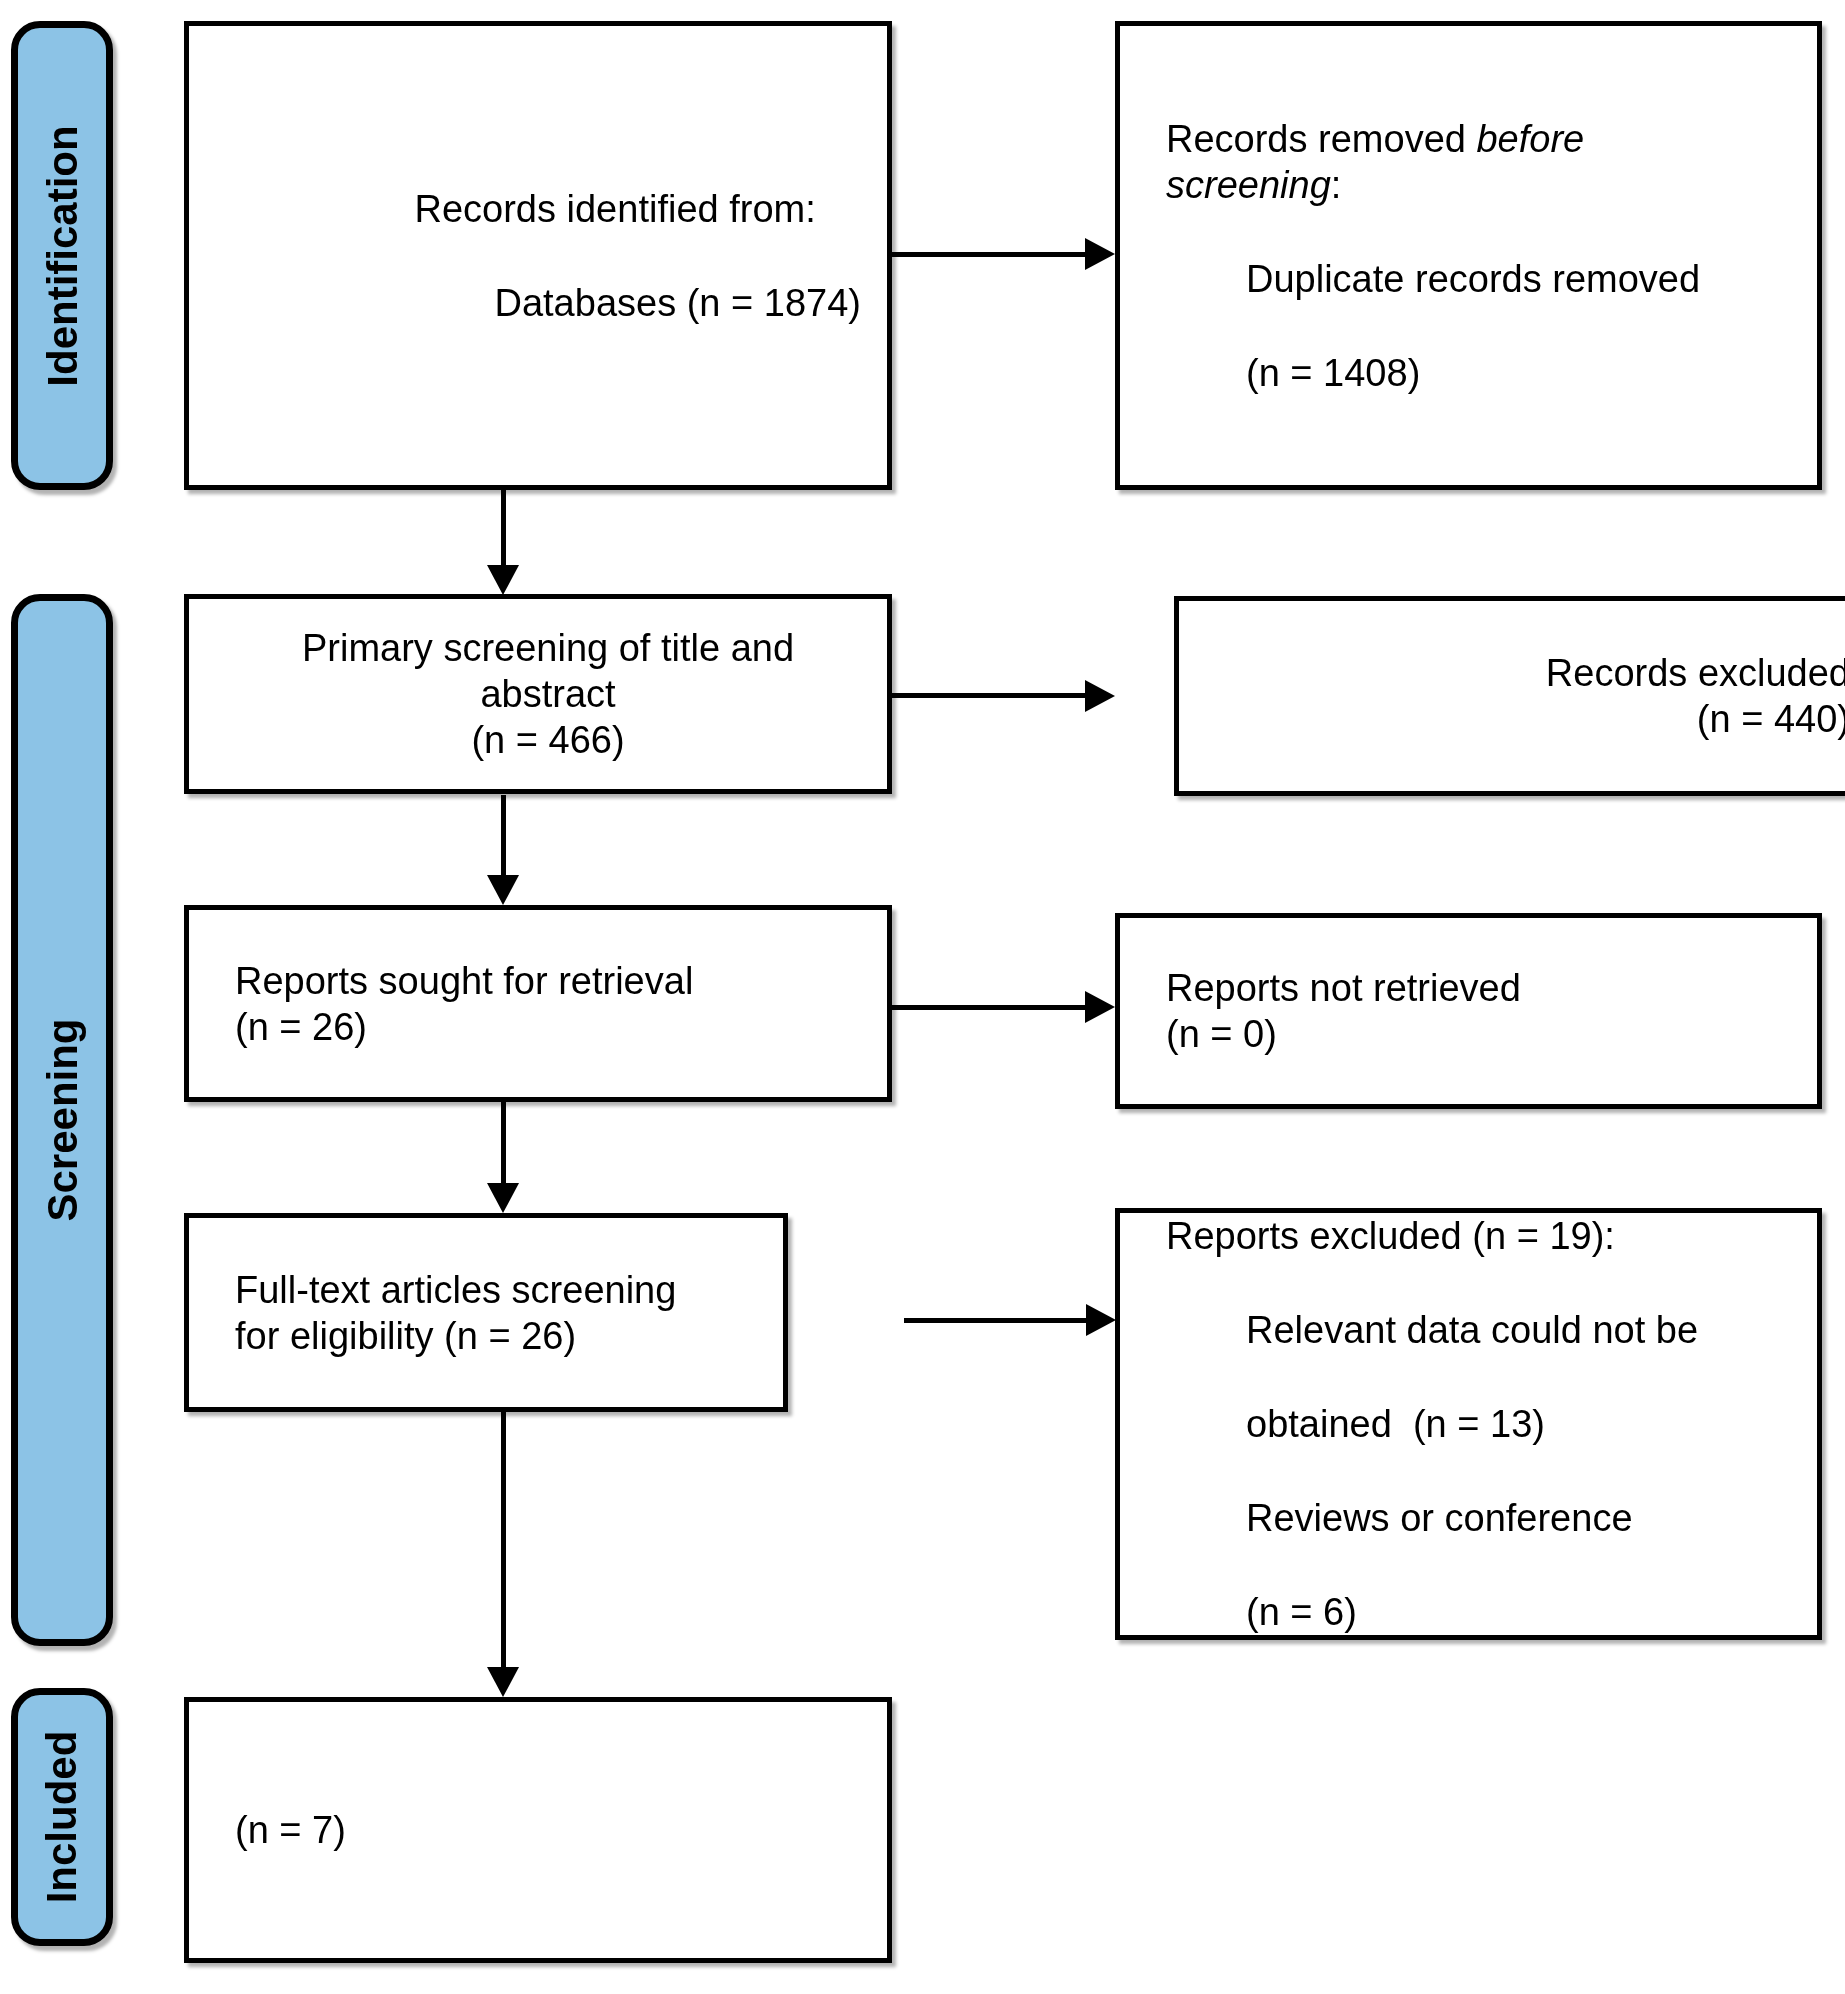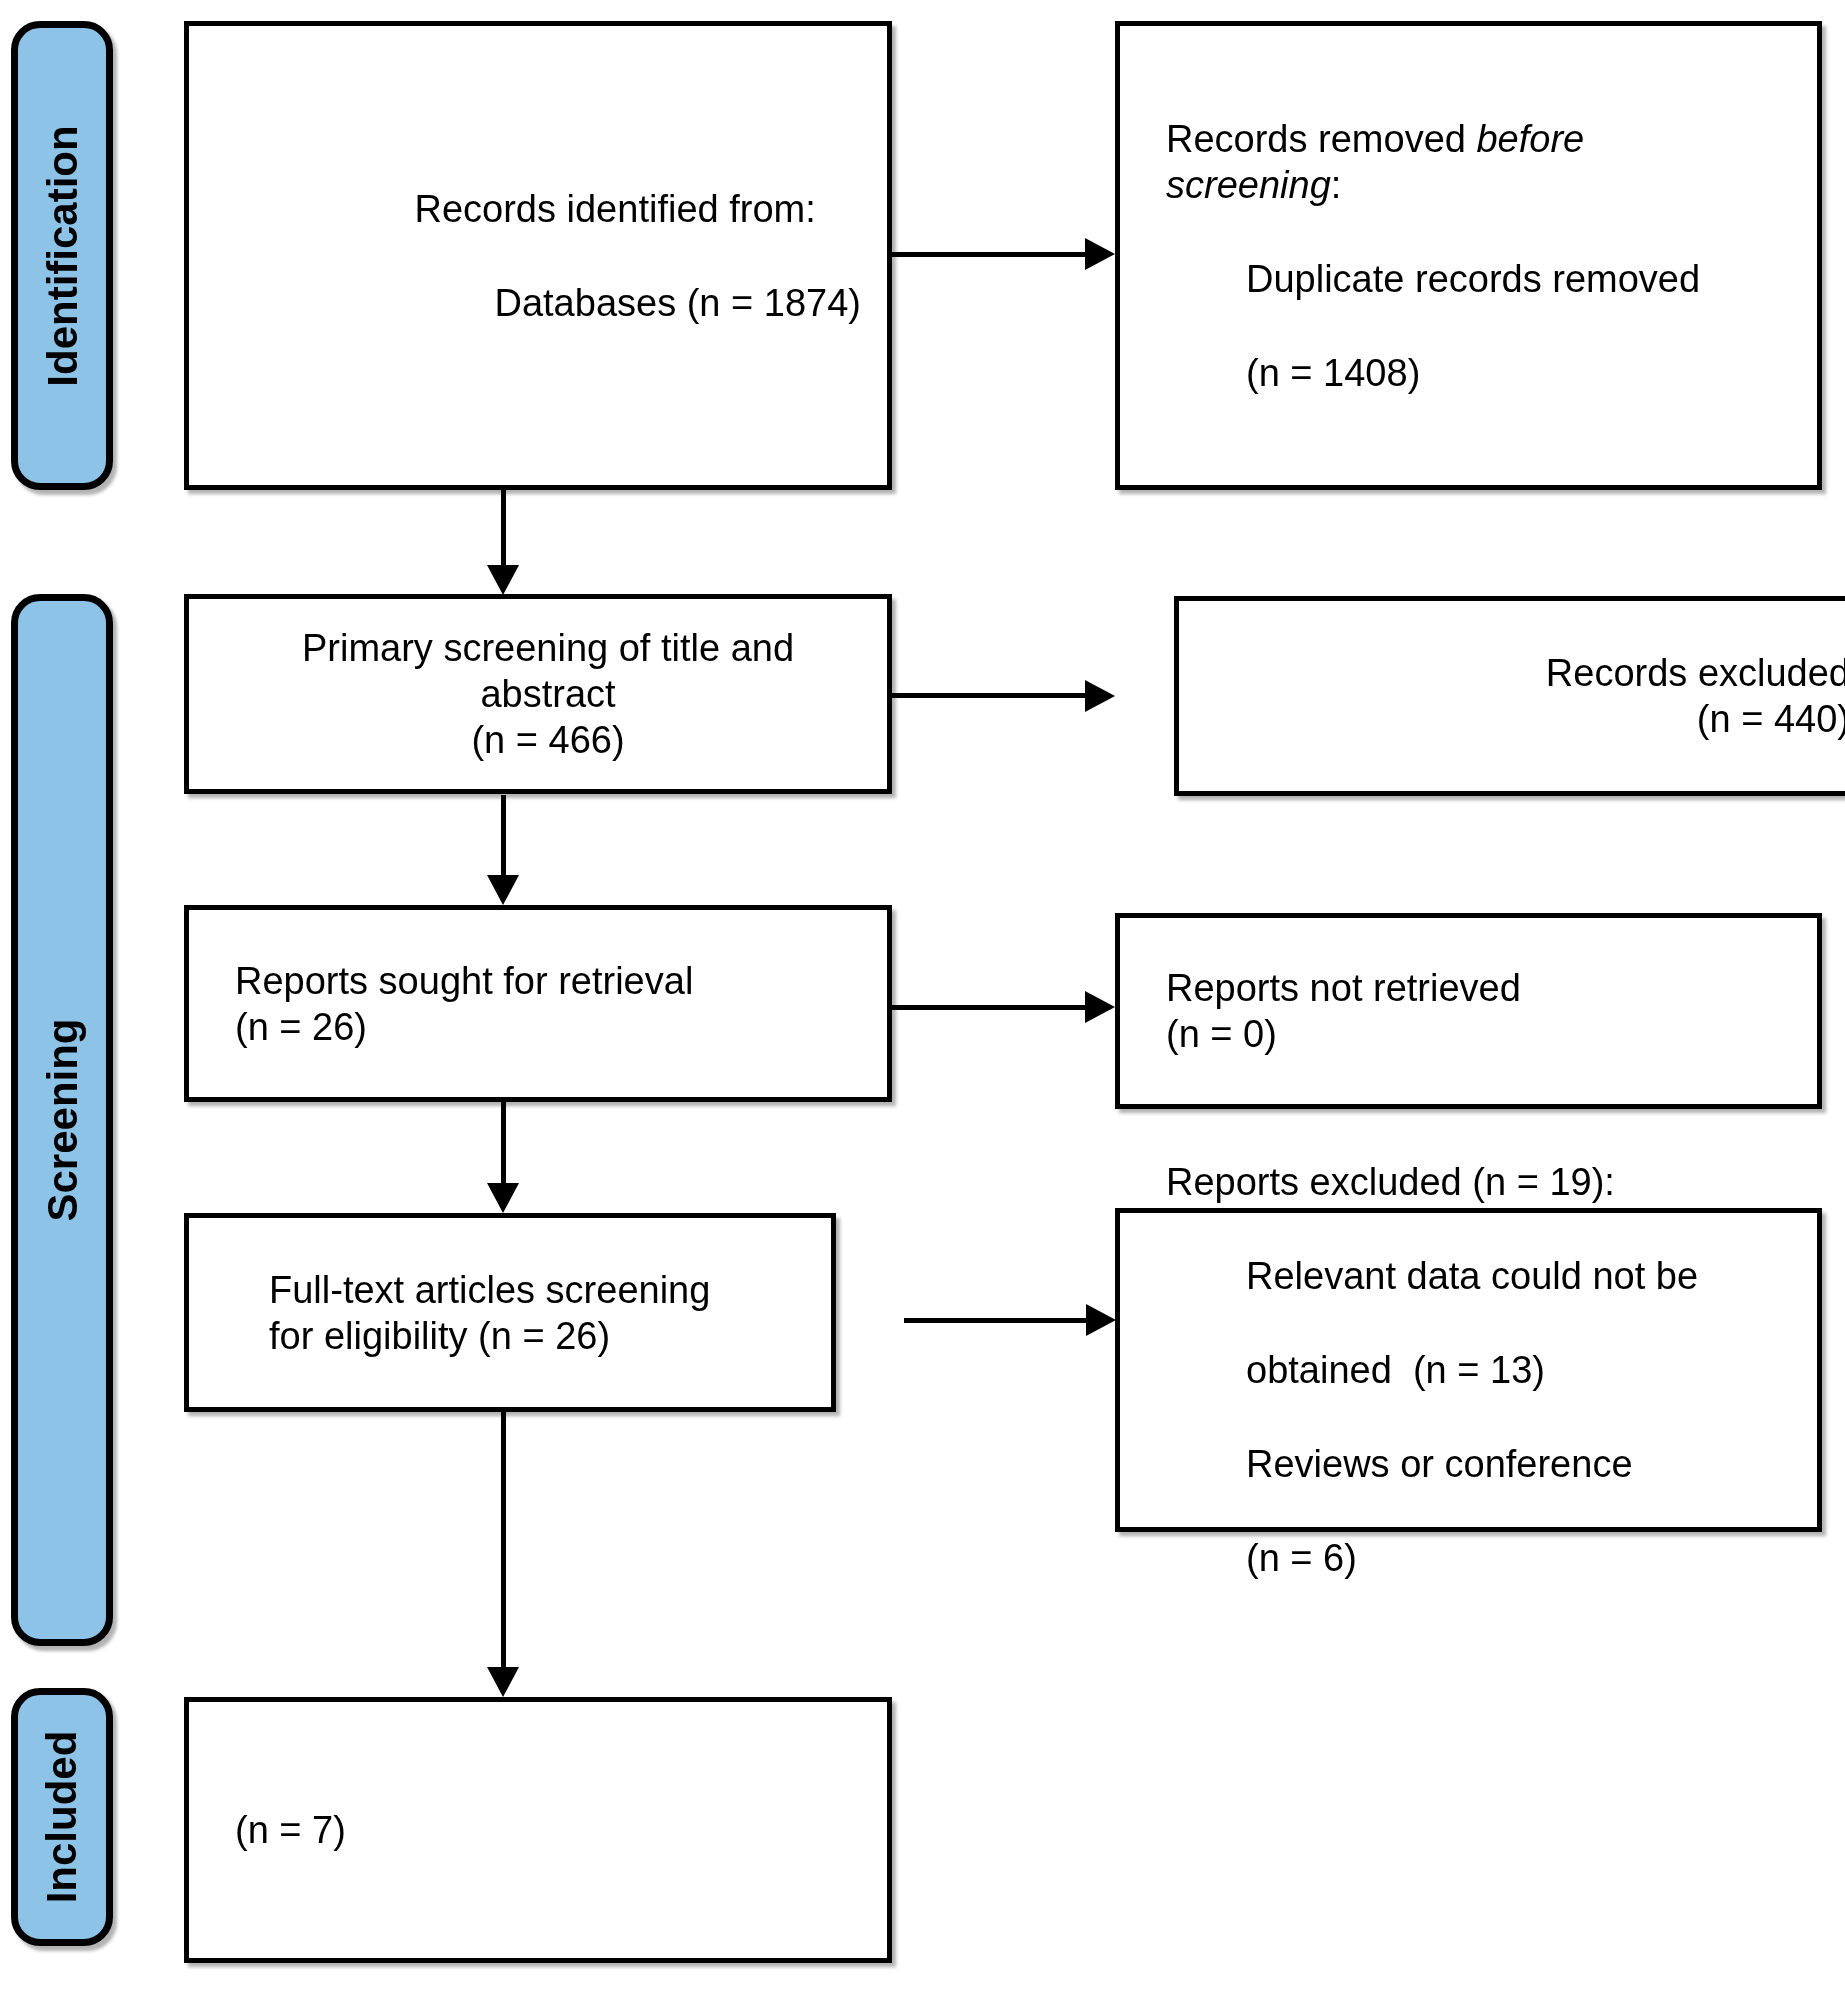"Reports excluded (n = 19):" div.box { height: 324px -> 432px }
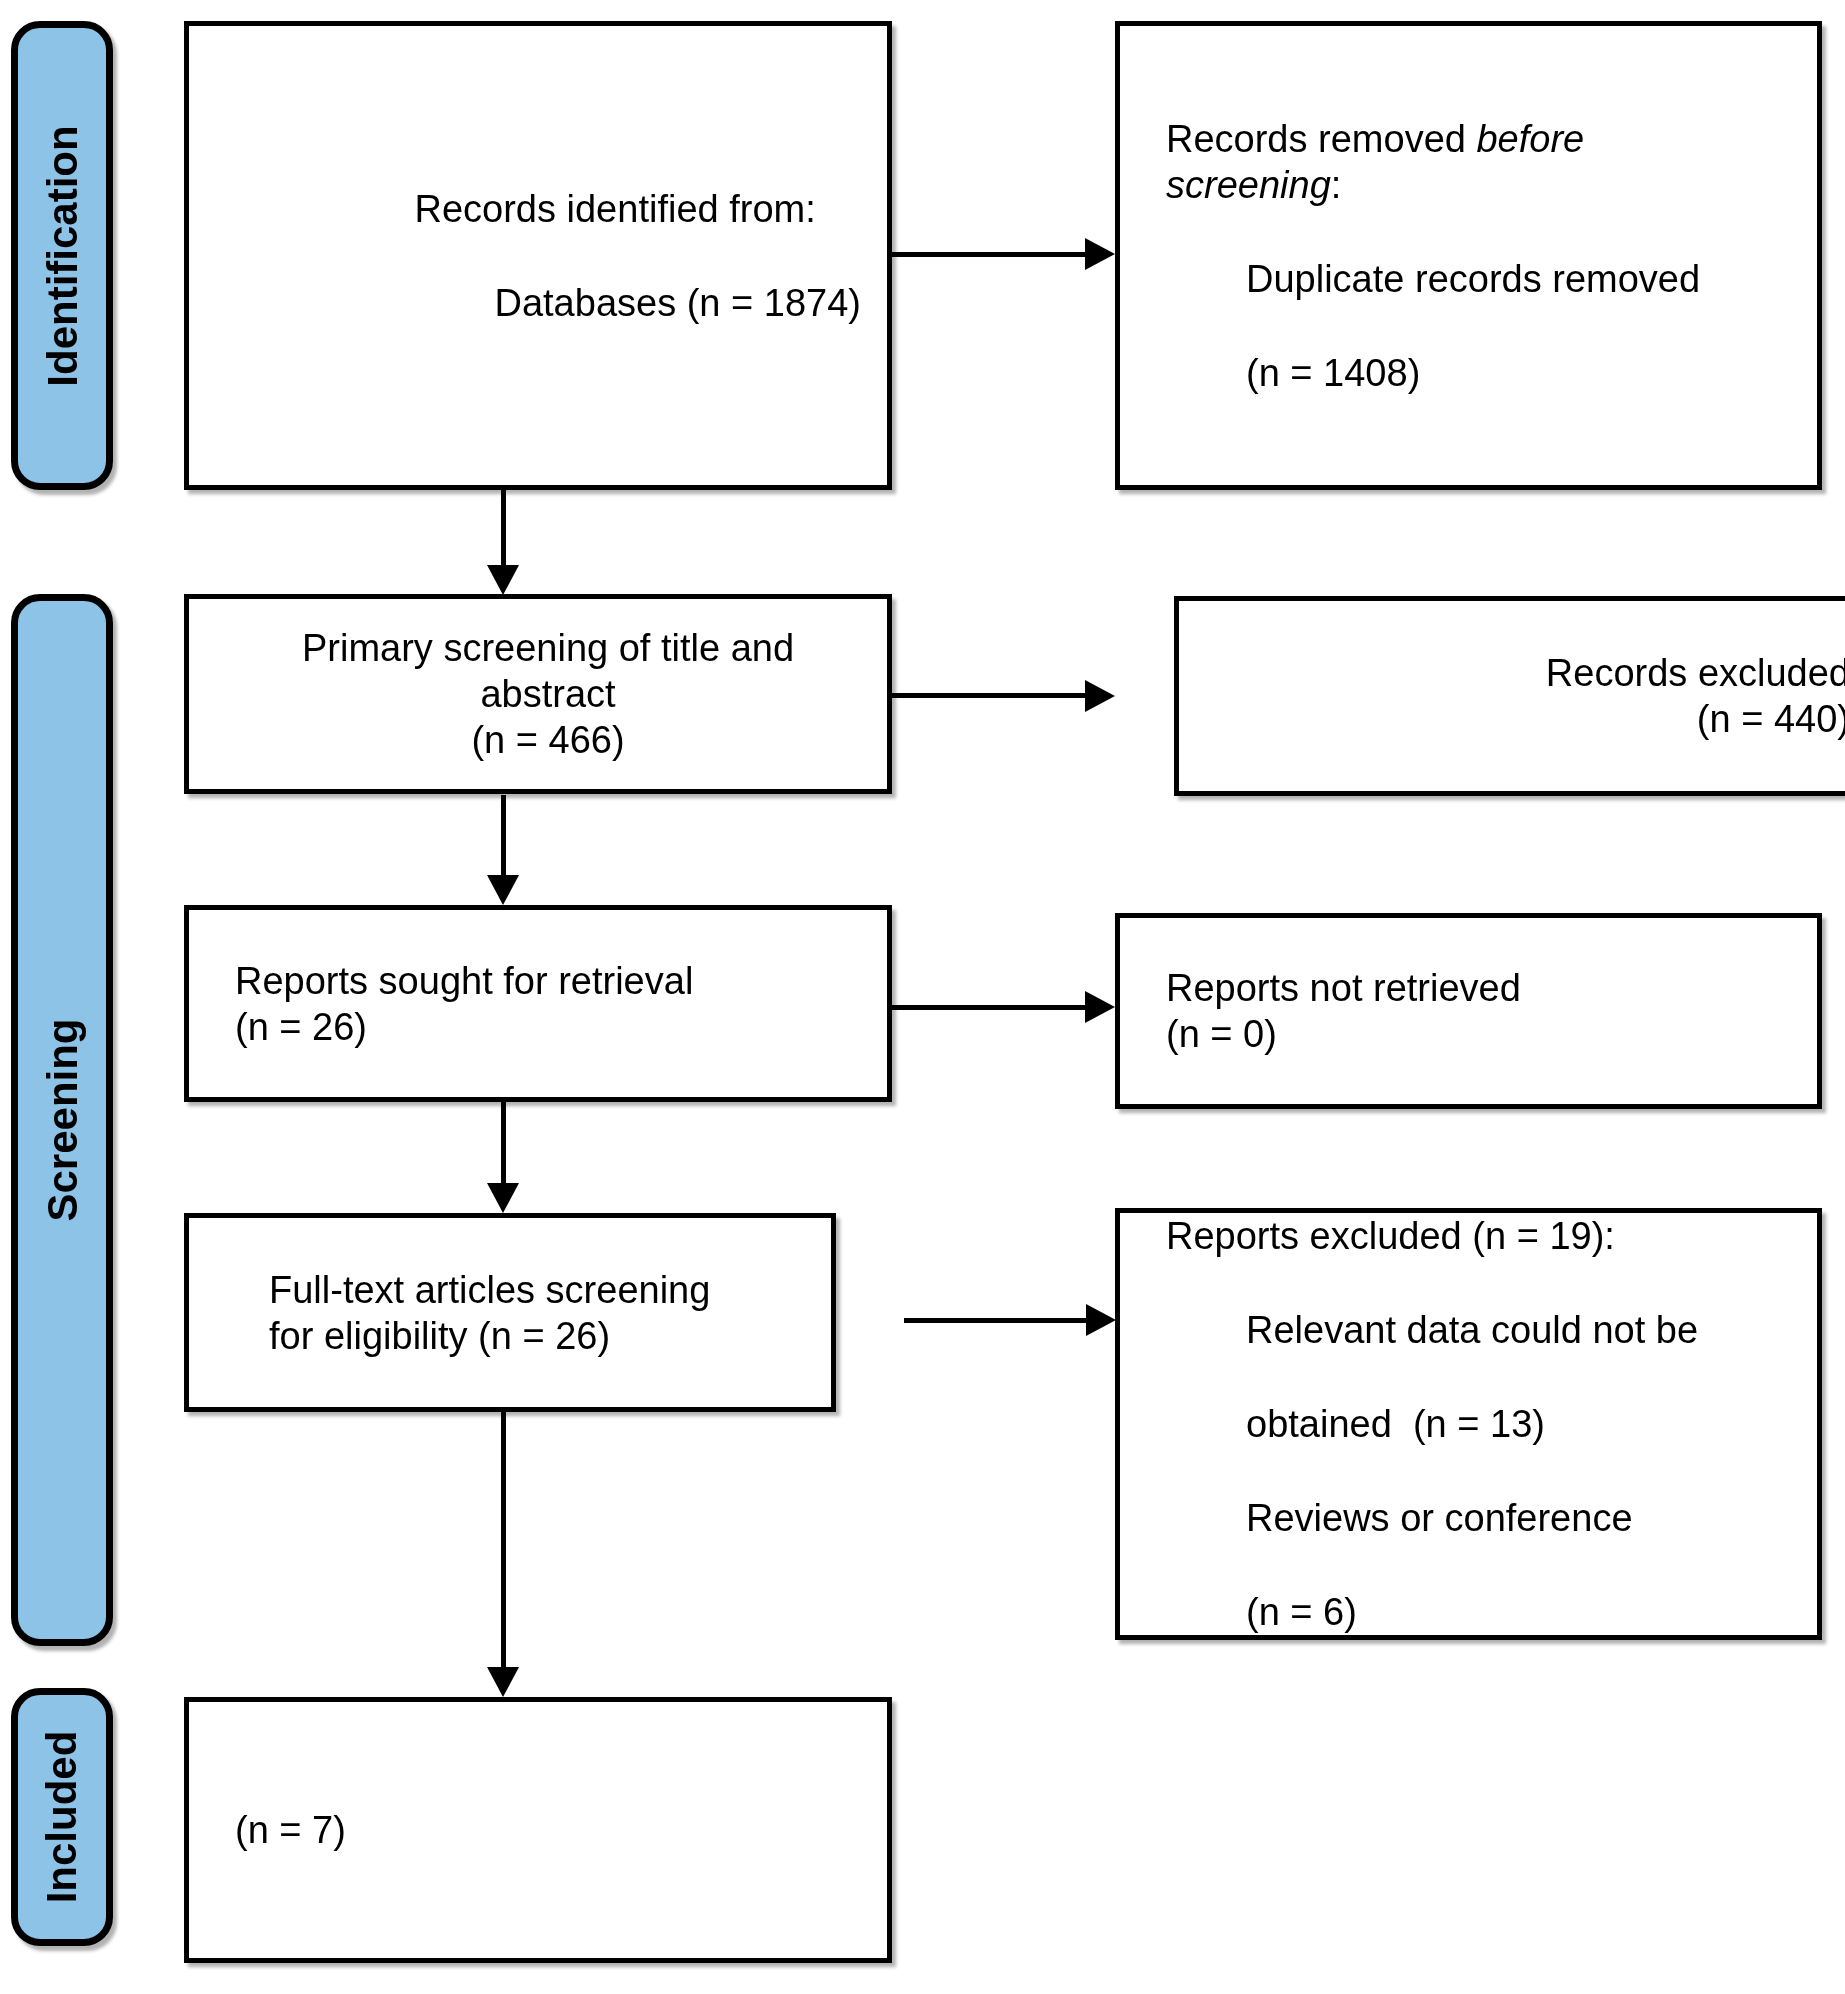"Full-text articles screening" div.box { padding-left: 34px -> none; width: 652px -> 604px }
